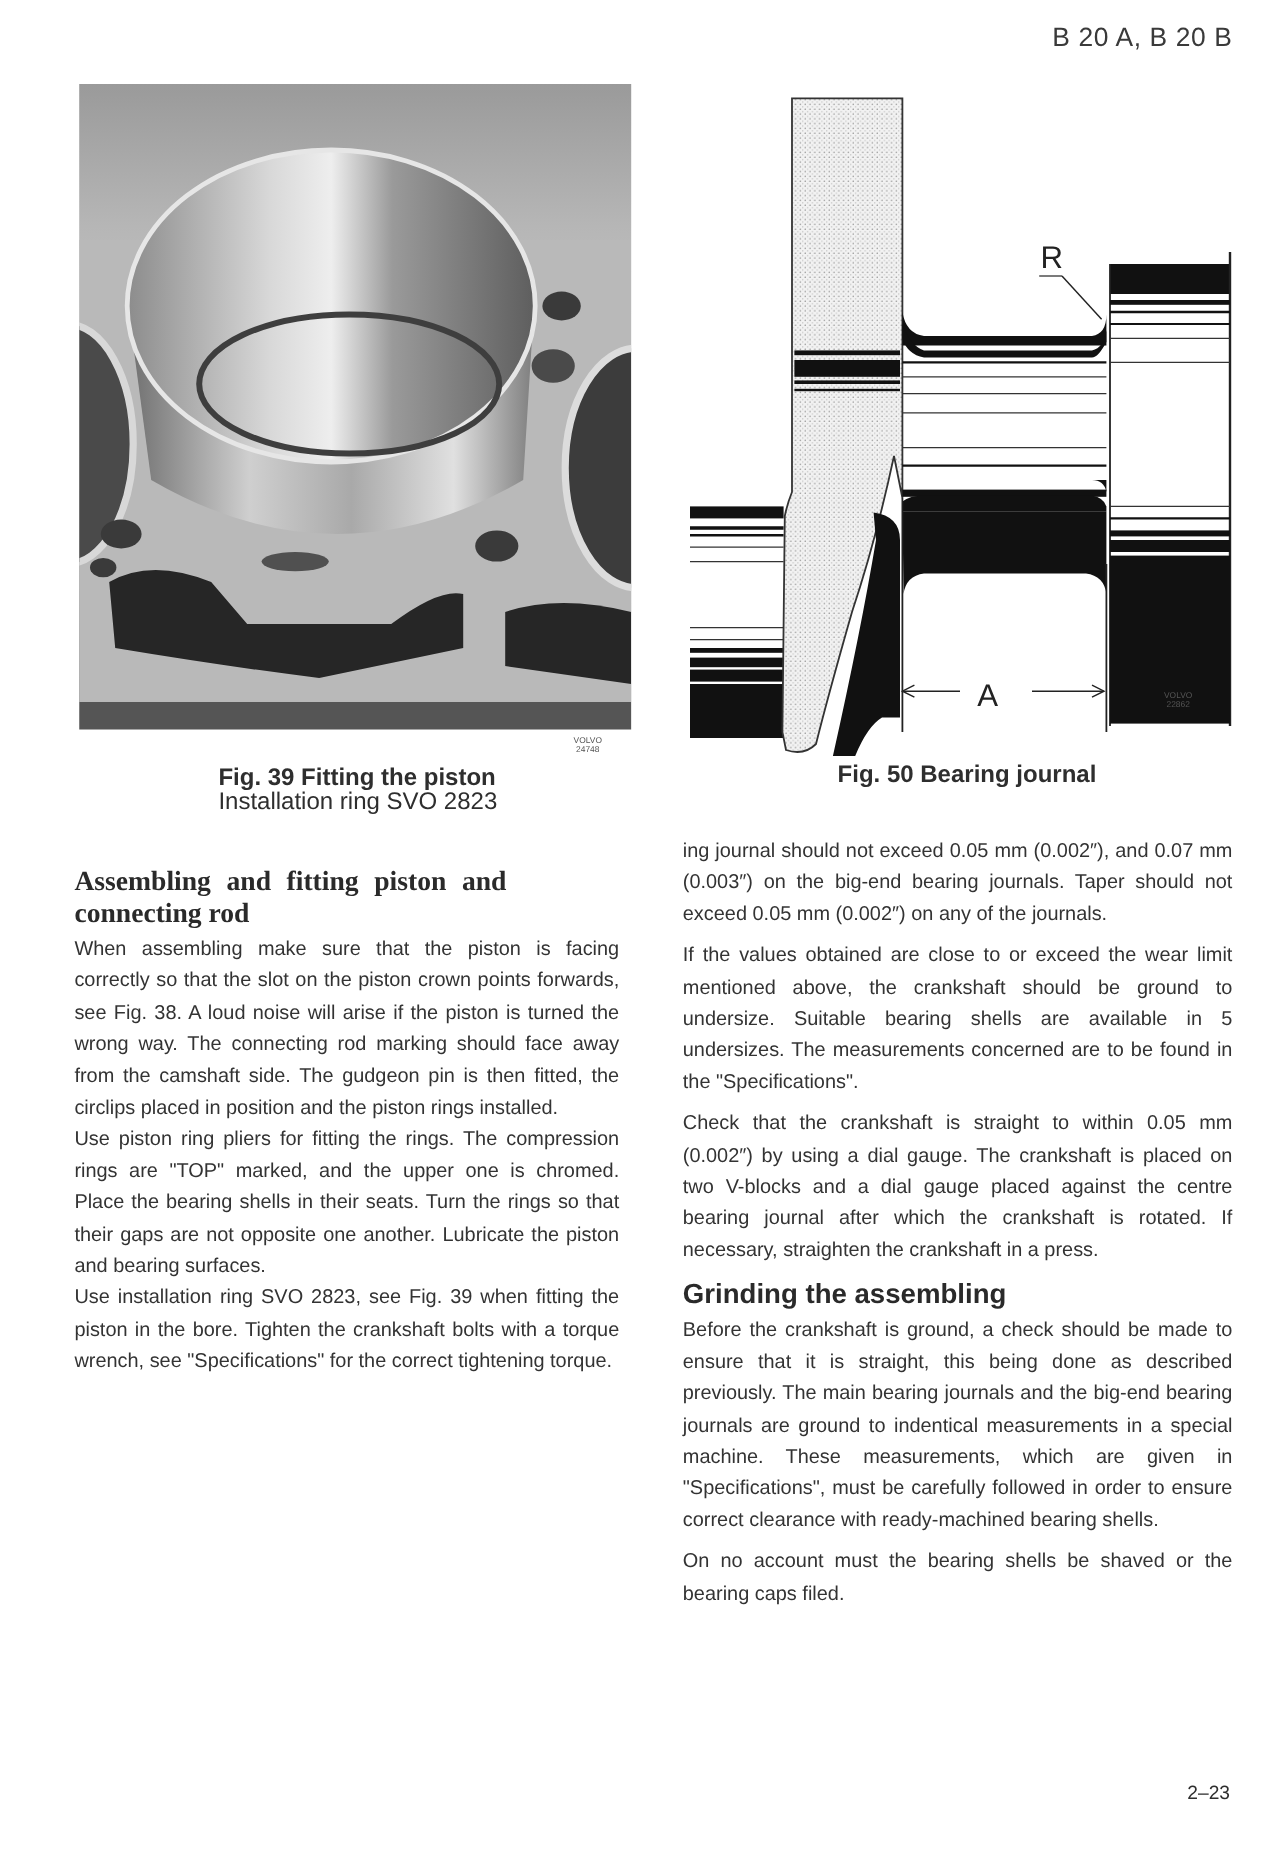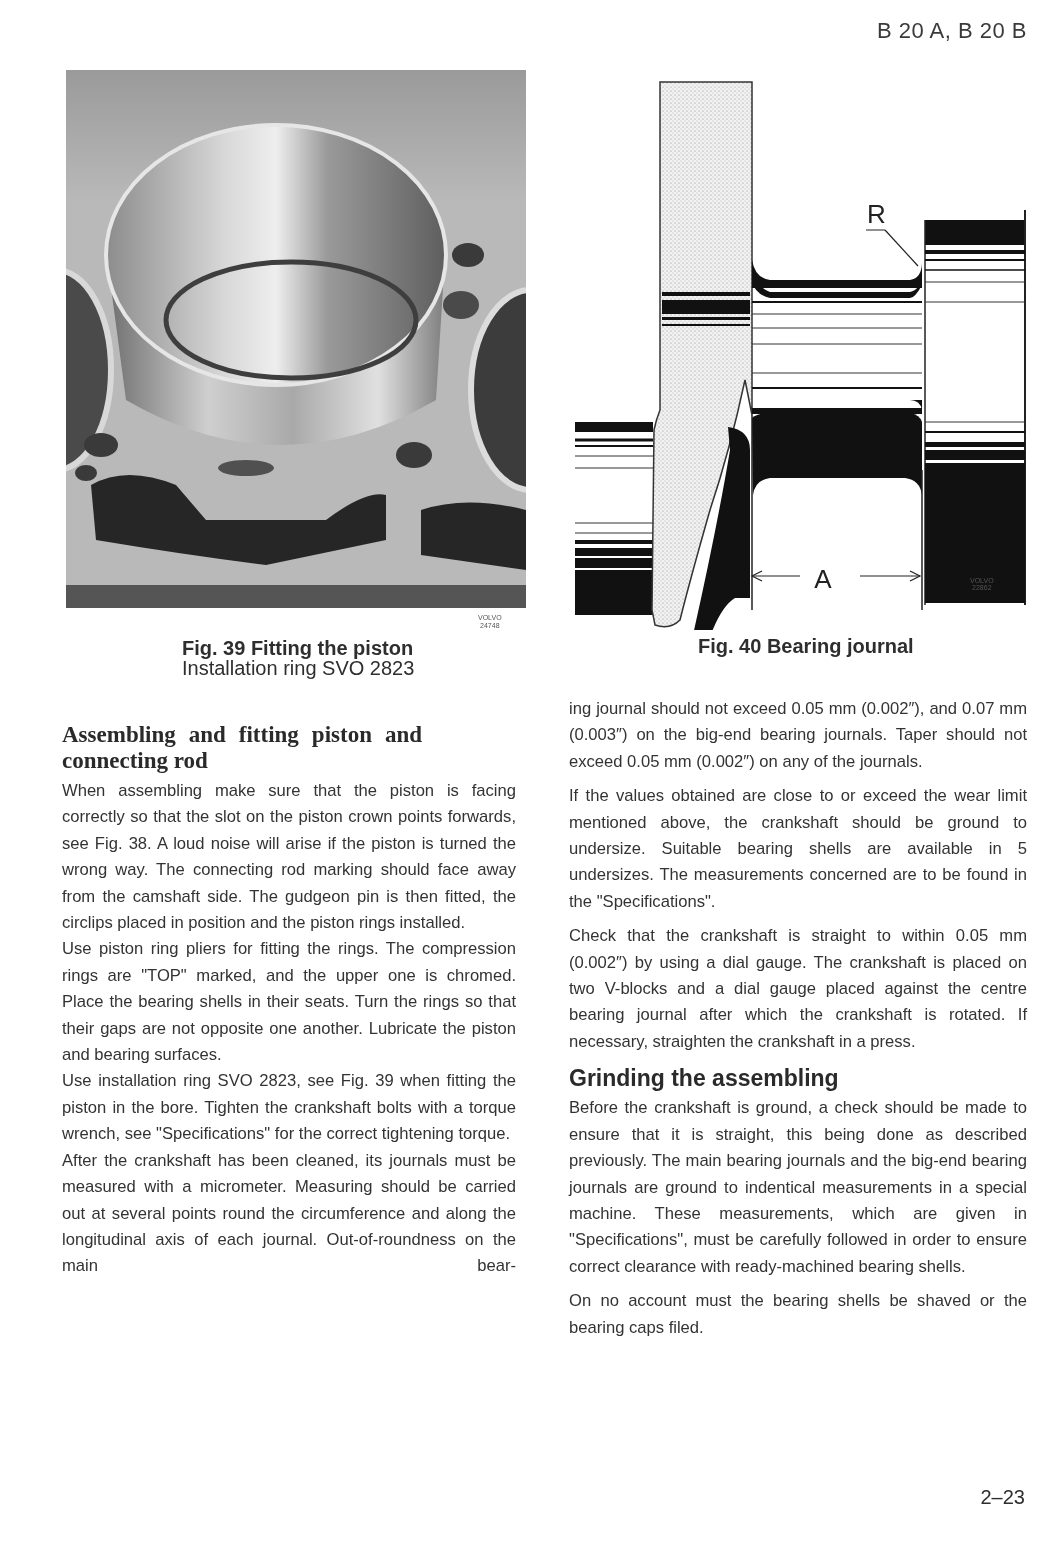"Fig. 40 Bearing journal" div.title { text: 40 -> 50 }
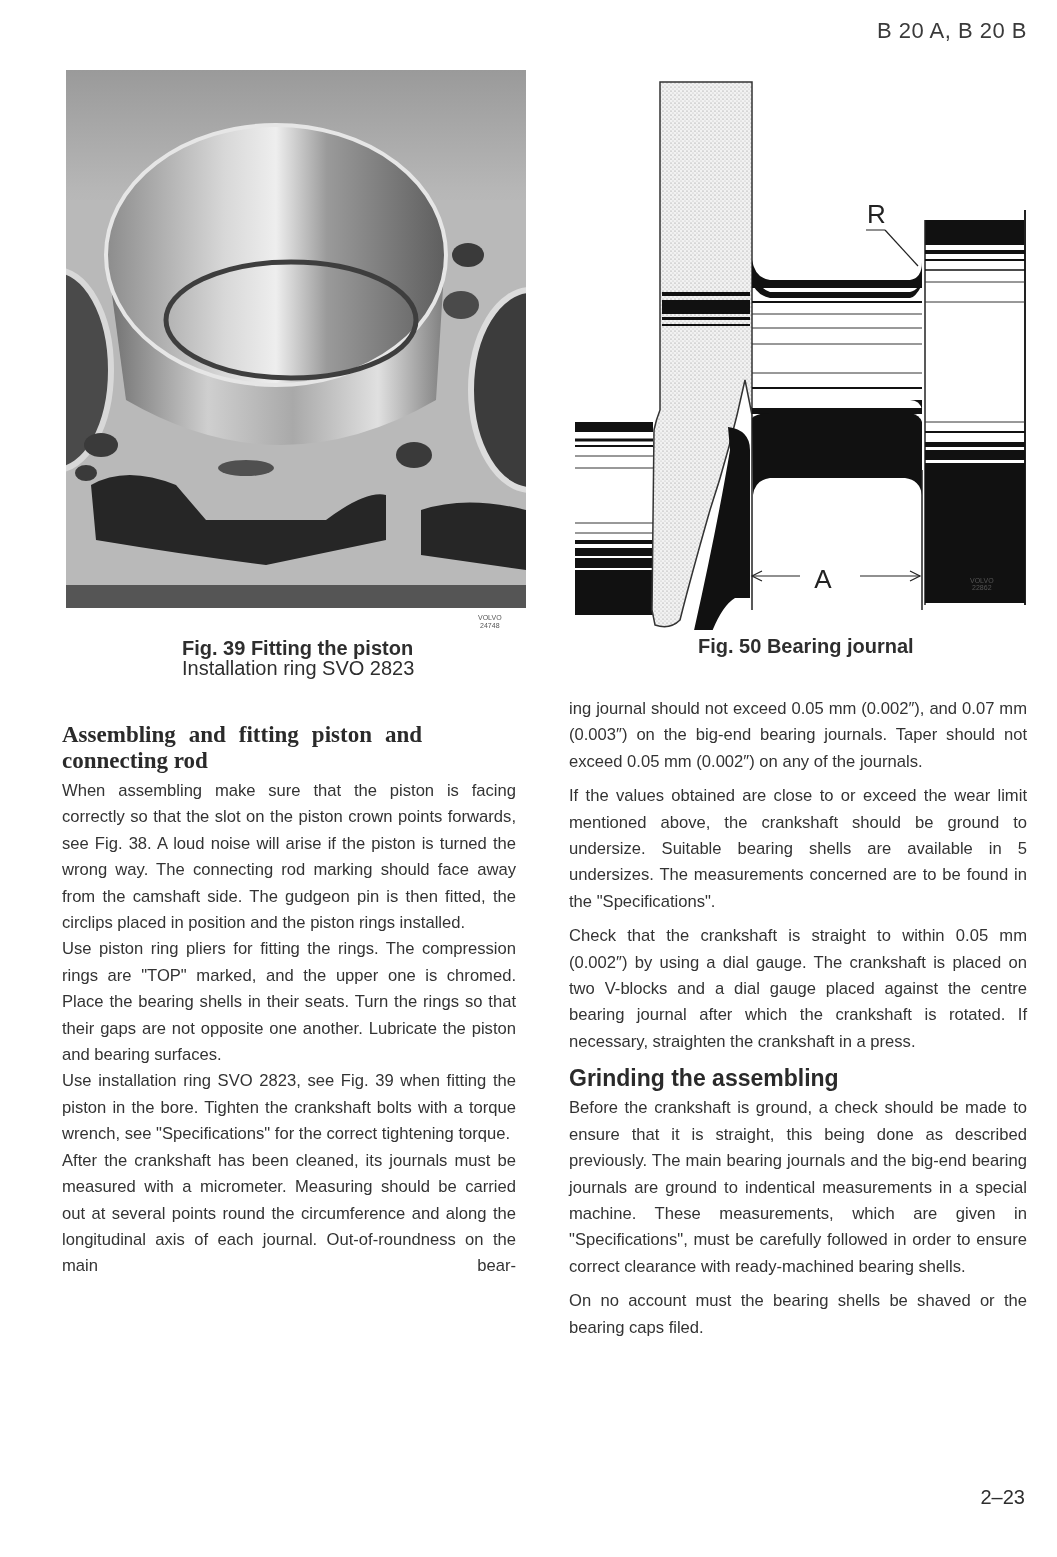"After the crankshaft has been" p { html: <p>After the crankshaft has been cleaned, its journals must be measured with a micrometer. Measuring should be carried out at several points round the circumference and along the longitudinal axis of each journal. Out-of-roundness on the main bear-</p> -> none }
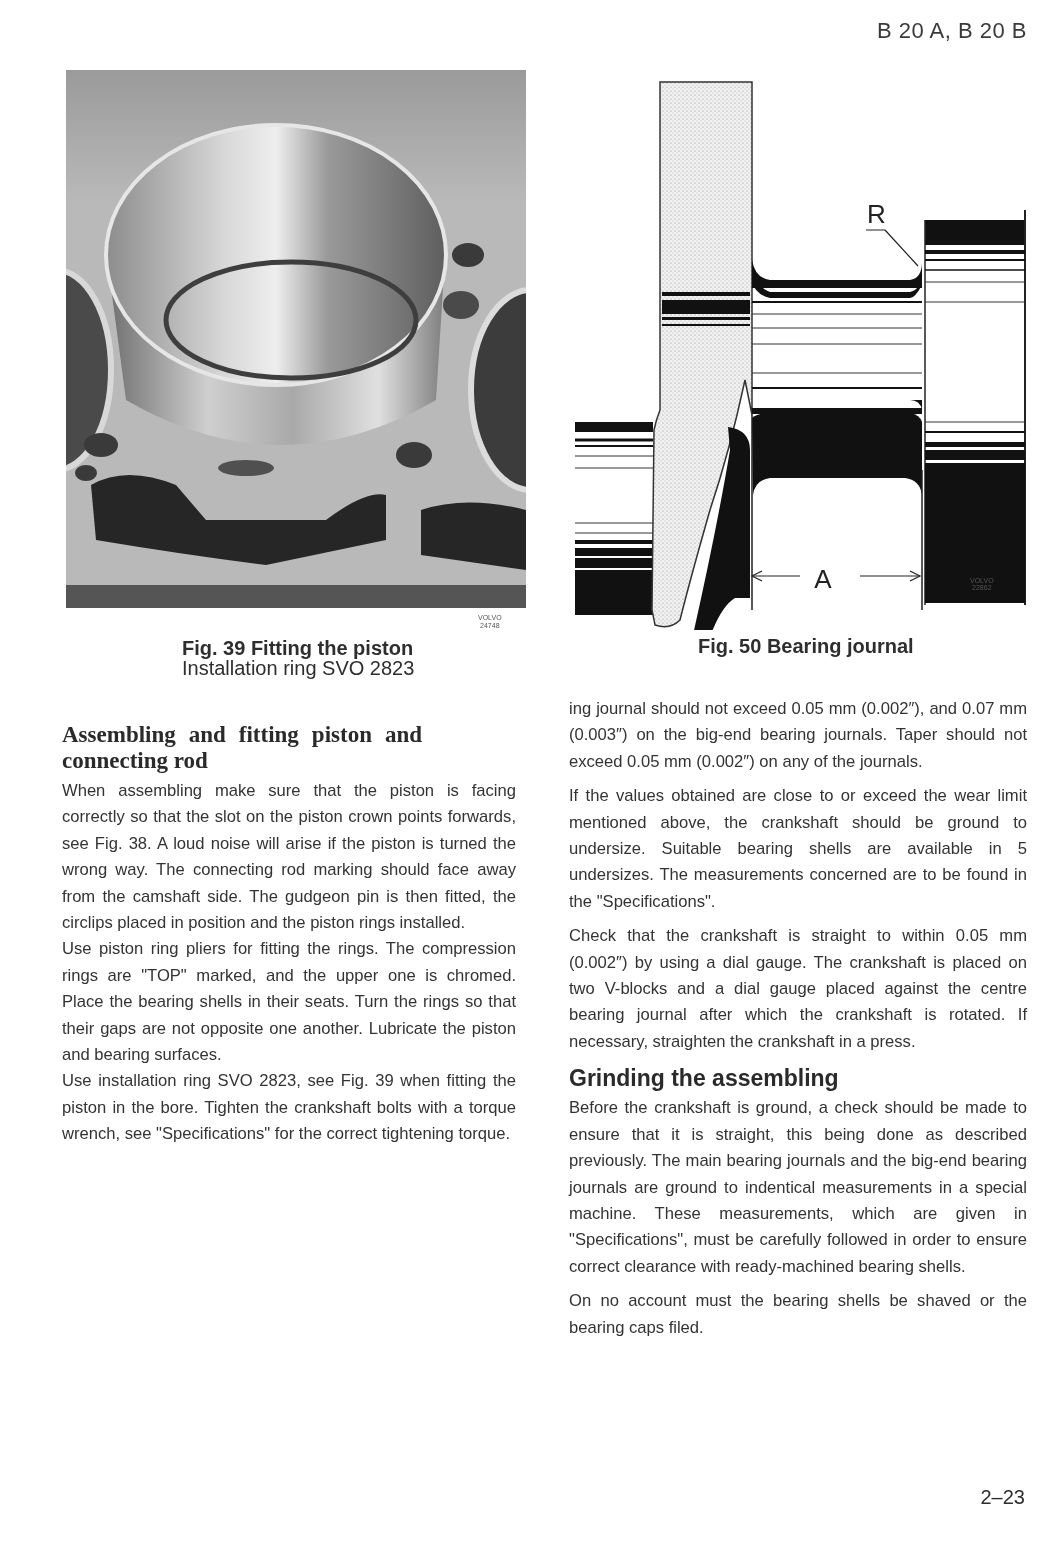"2–23" .page-no { font-size: 20px -> 16px }
